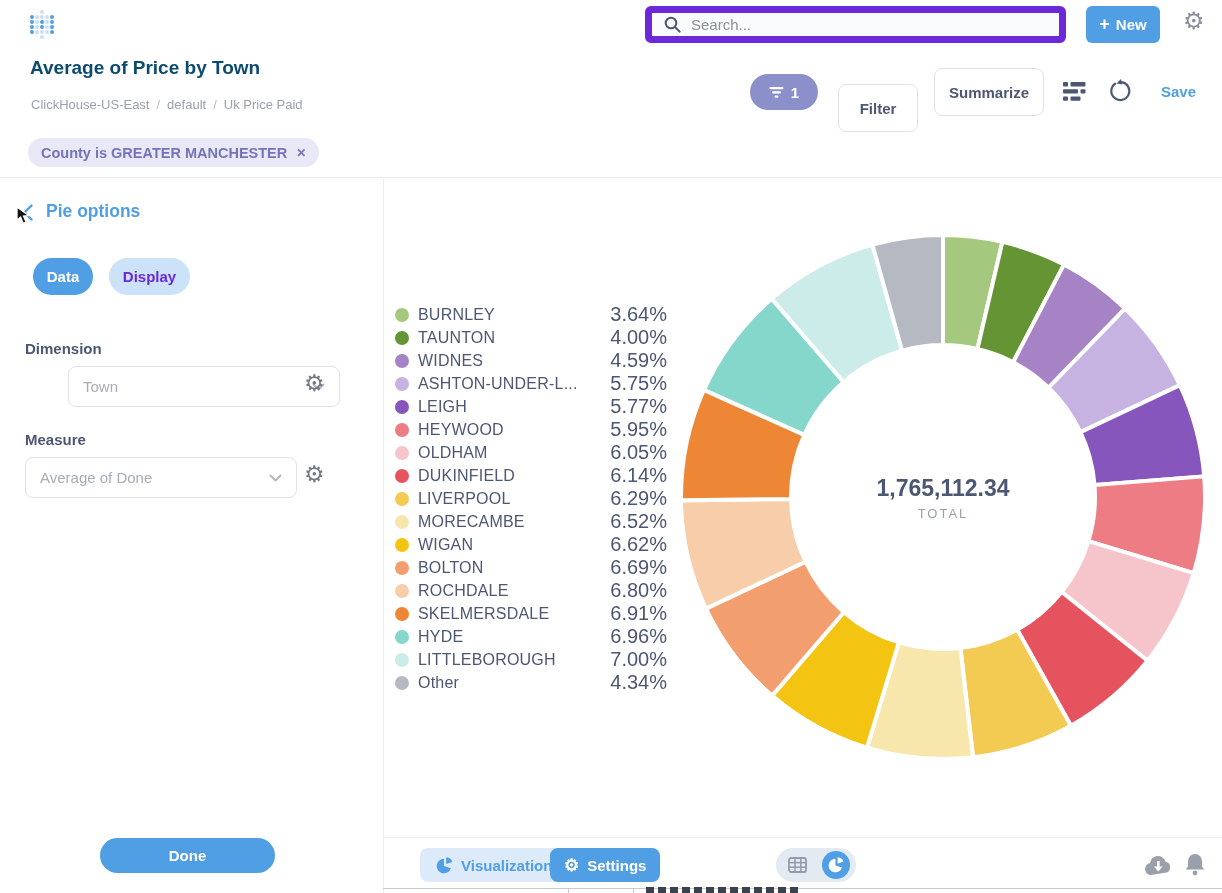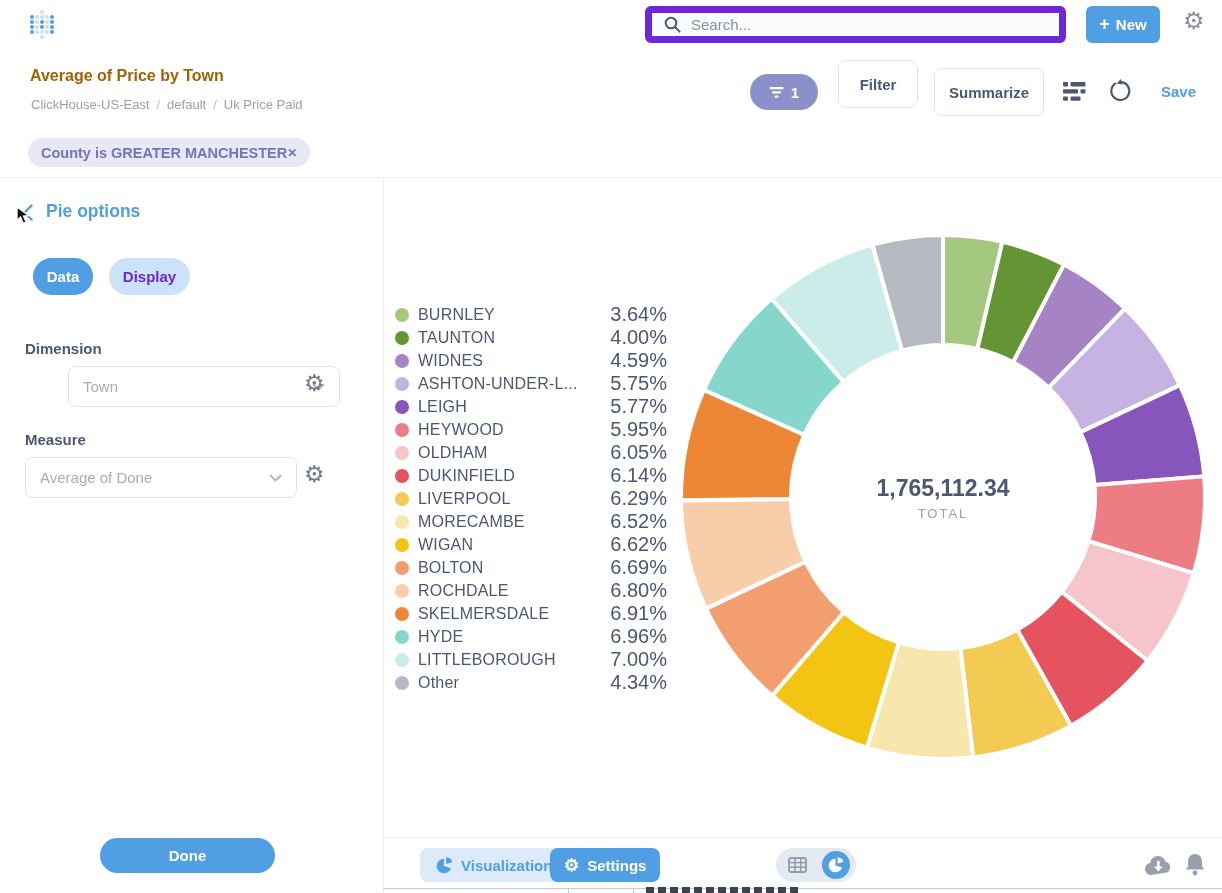"Average of Price by Town" .q-title { color: #a16207 -> #0c4a6e; font-size: 16px -> 19px; top: 67px -> 57px }
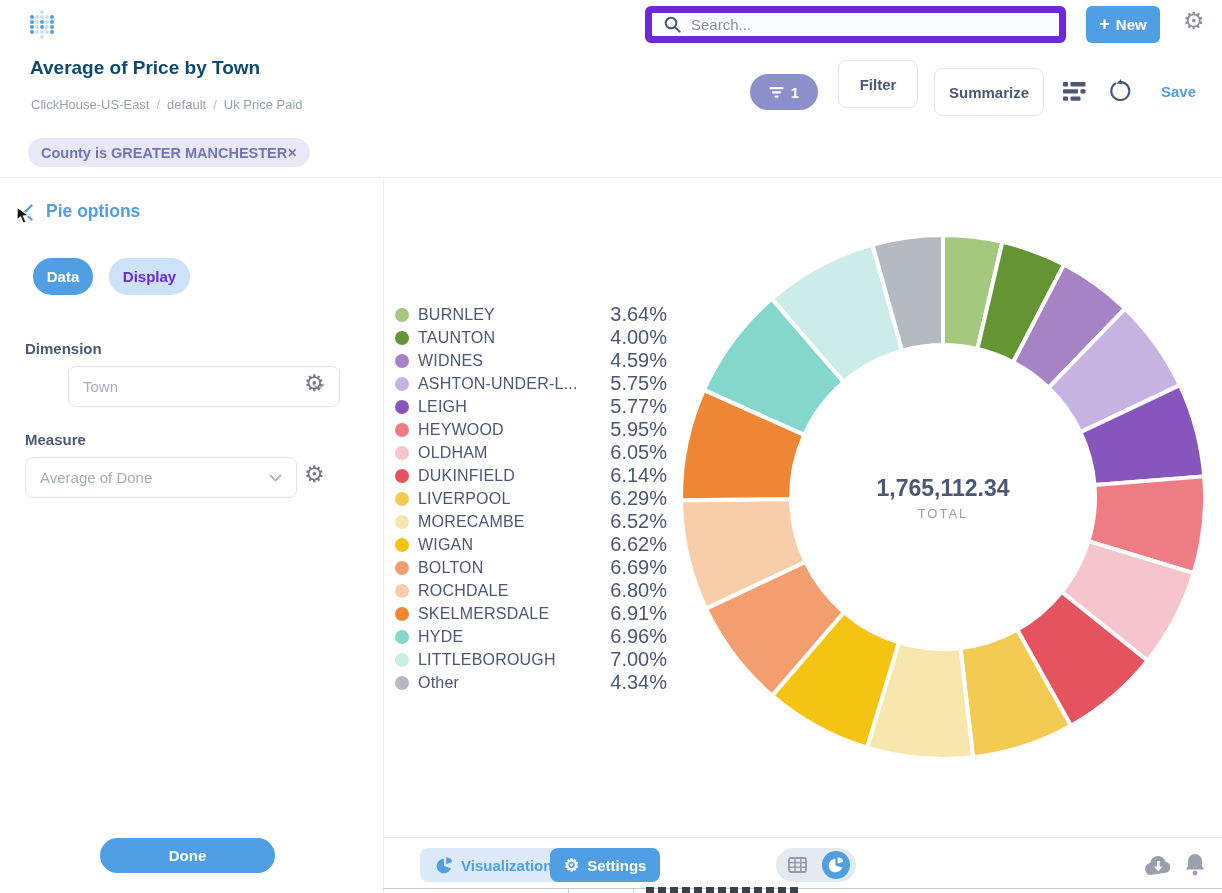"Filter" .btn-filter { top: 60px -> 84px }
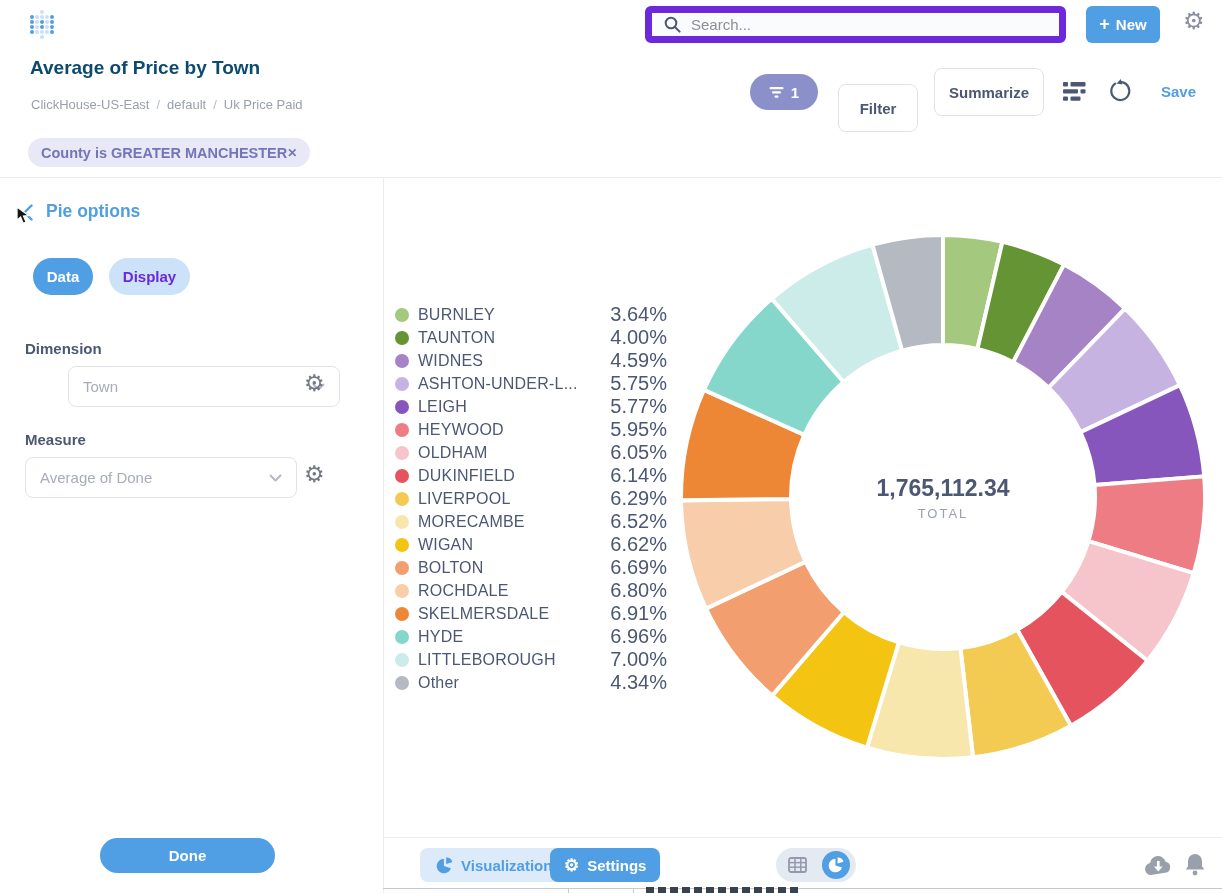"County is GREATER MANCHESTER" .chip { gap: none -> 9px }
